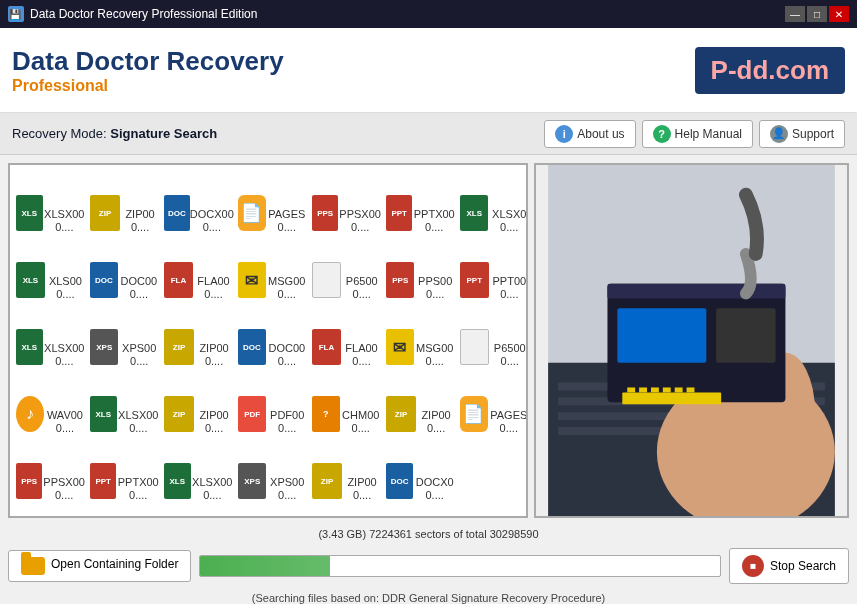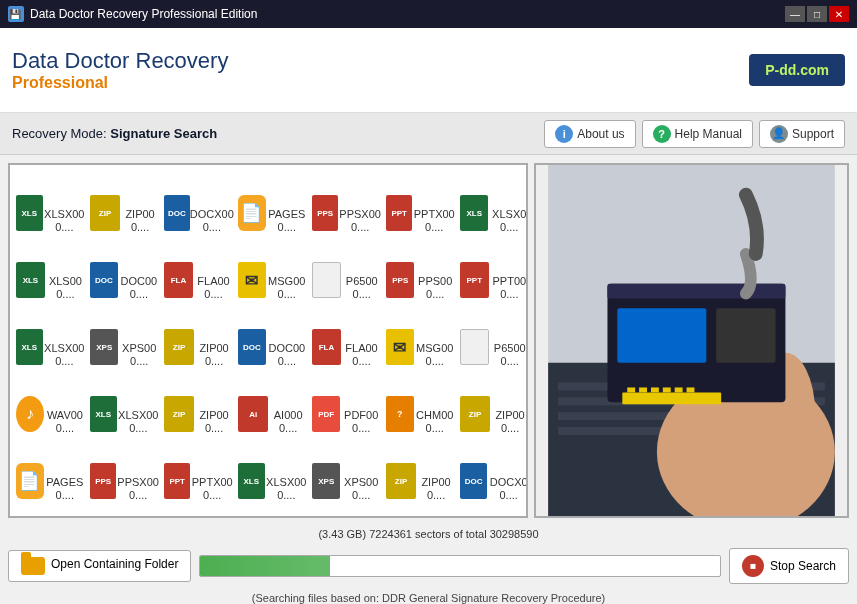"Data Doctor Recovery" #logo .logo-title { font-size: 22px -> 26px; font-weight: normal -> bold }
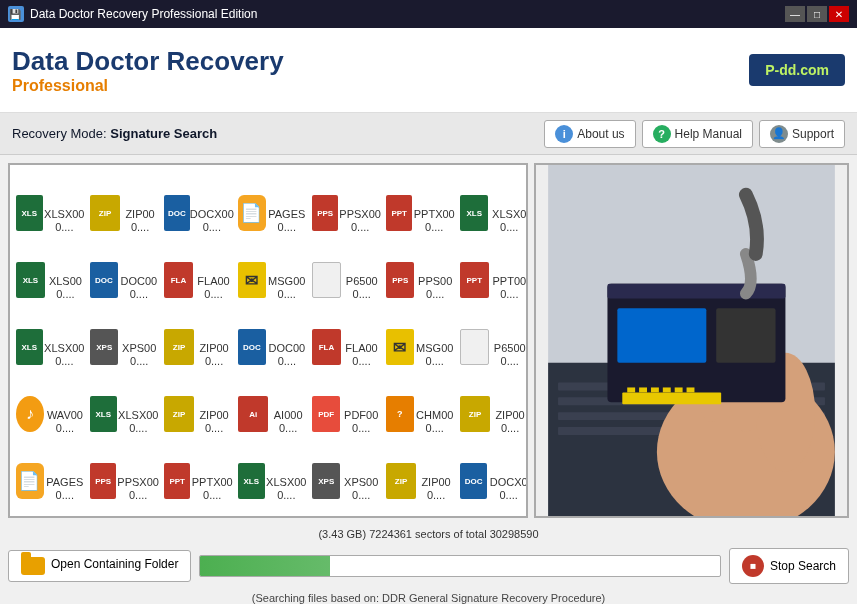"P-dd.com" #brand-badge { color: #bef264 -> #fca5a5; font-size: 14px -> 26px }
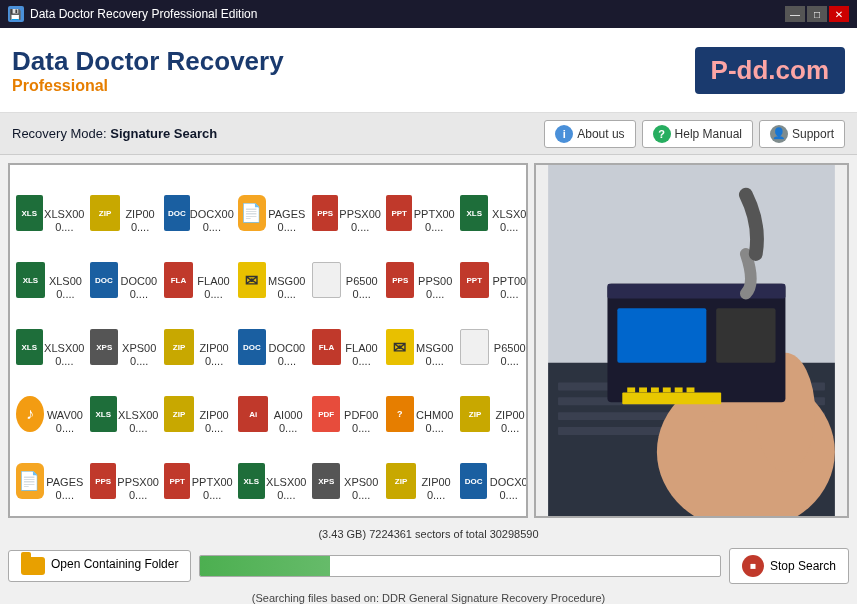"Ai" div.file-item { html: <div> <div>Ai</div> <div>AI0000....</div> </div> -> none }
